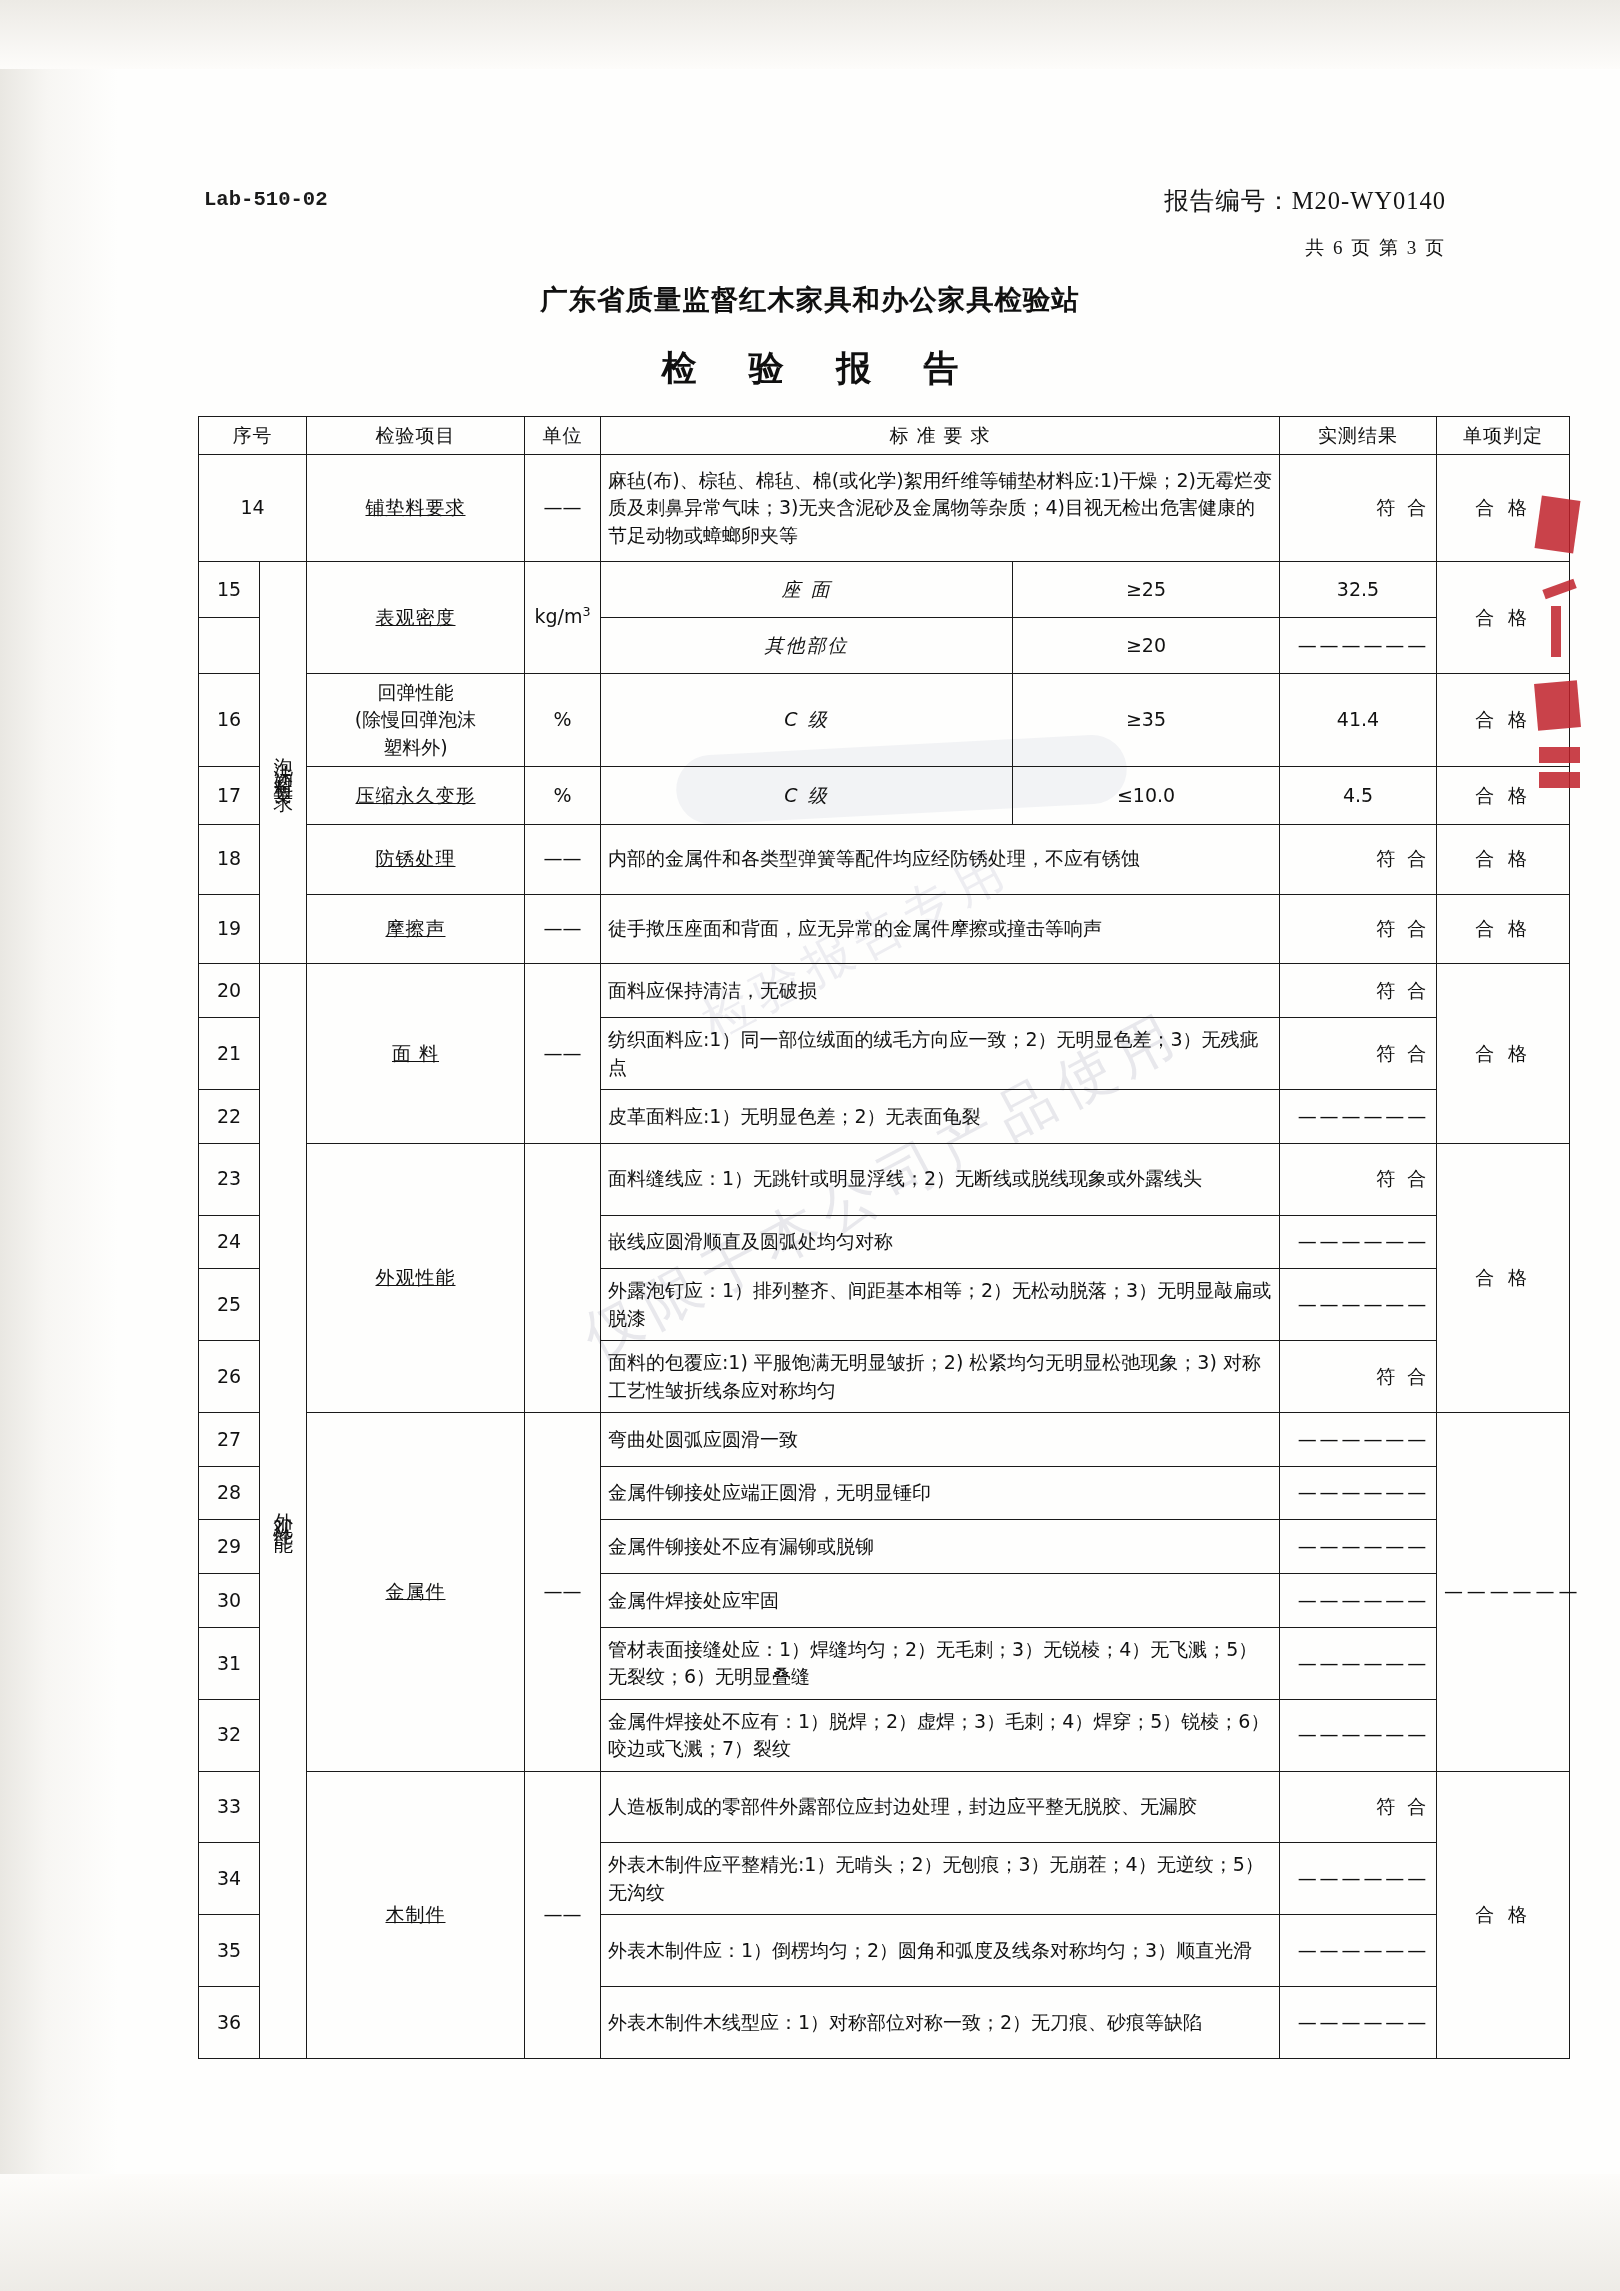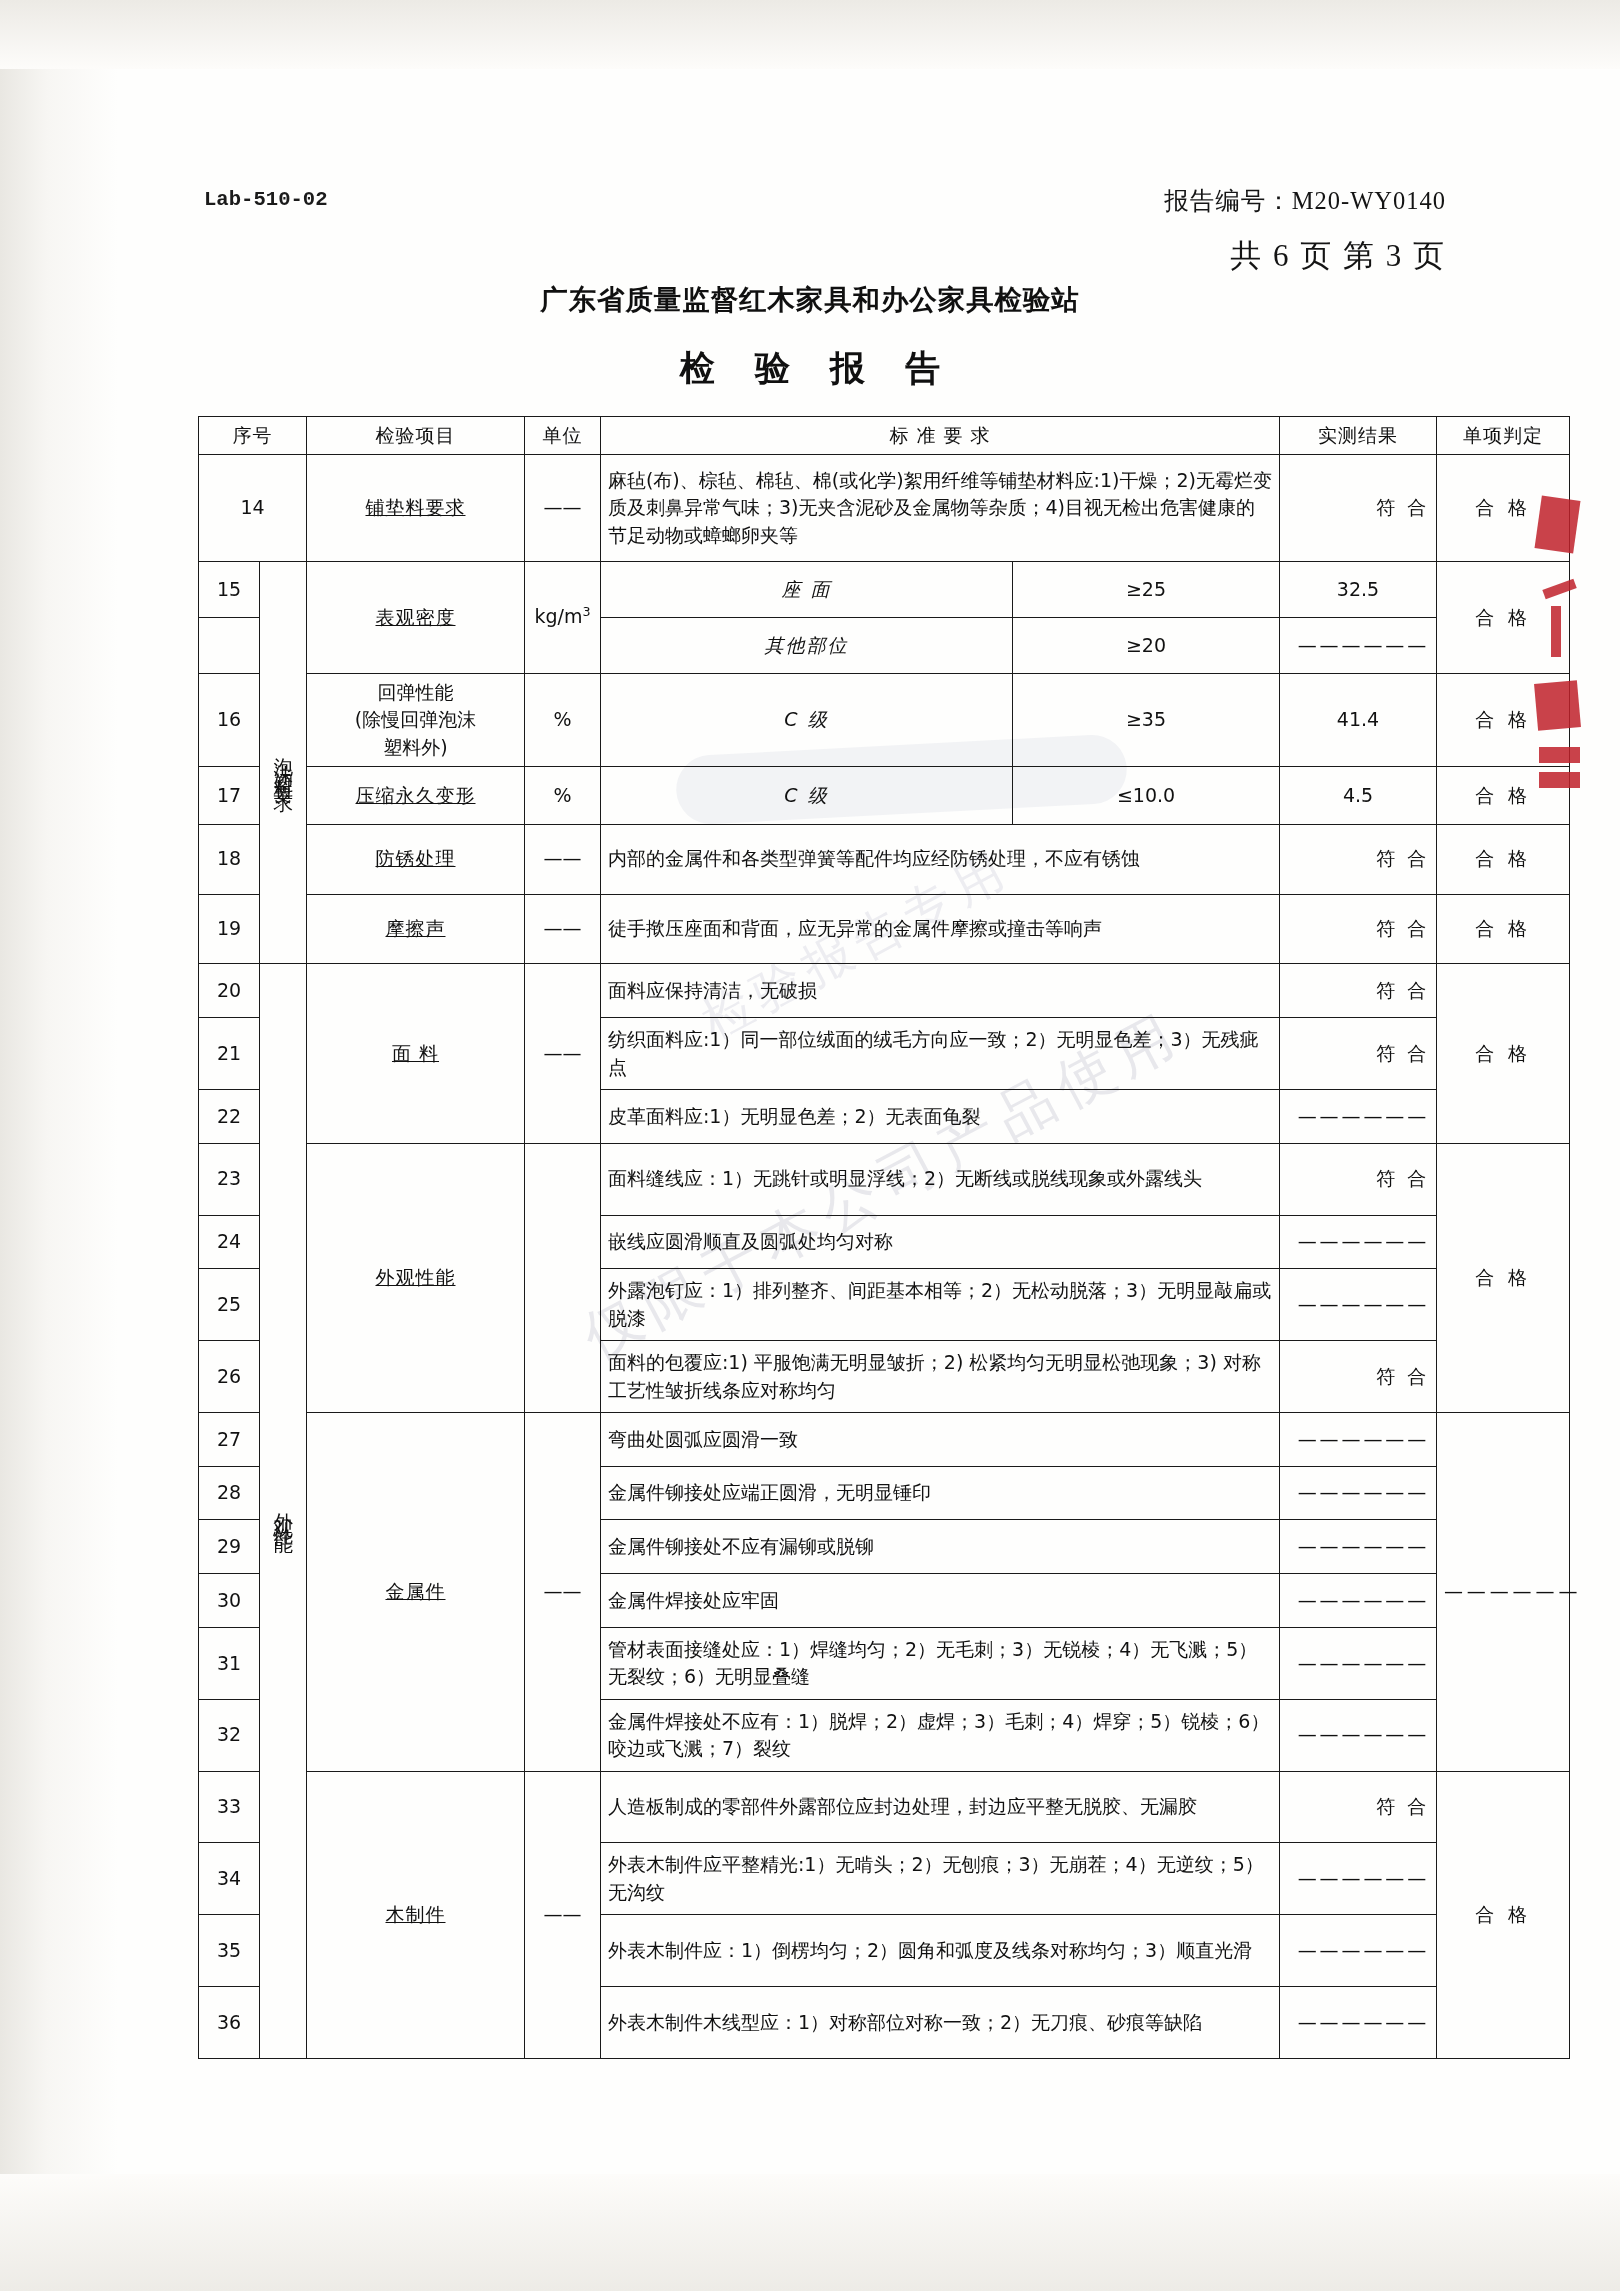"共 6 页 第 3" .hdr-right2 { font-size: 31px -> 19px }
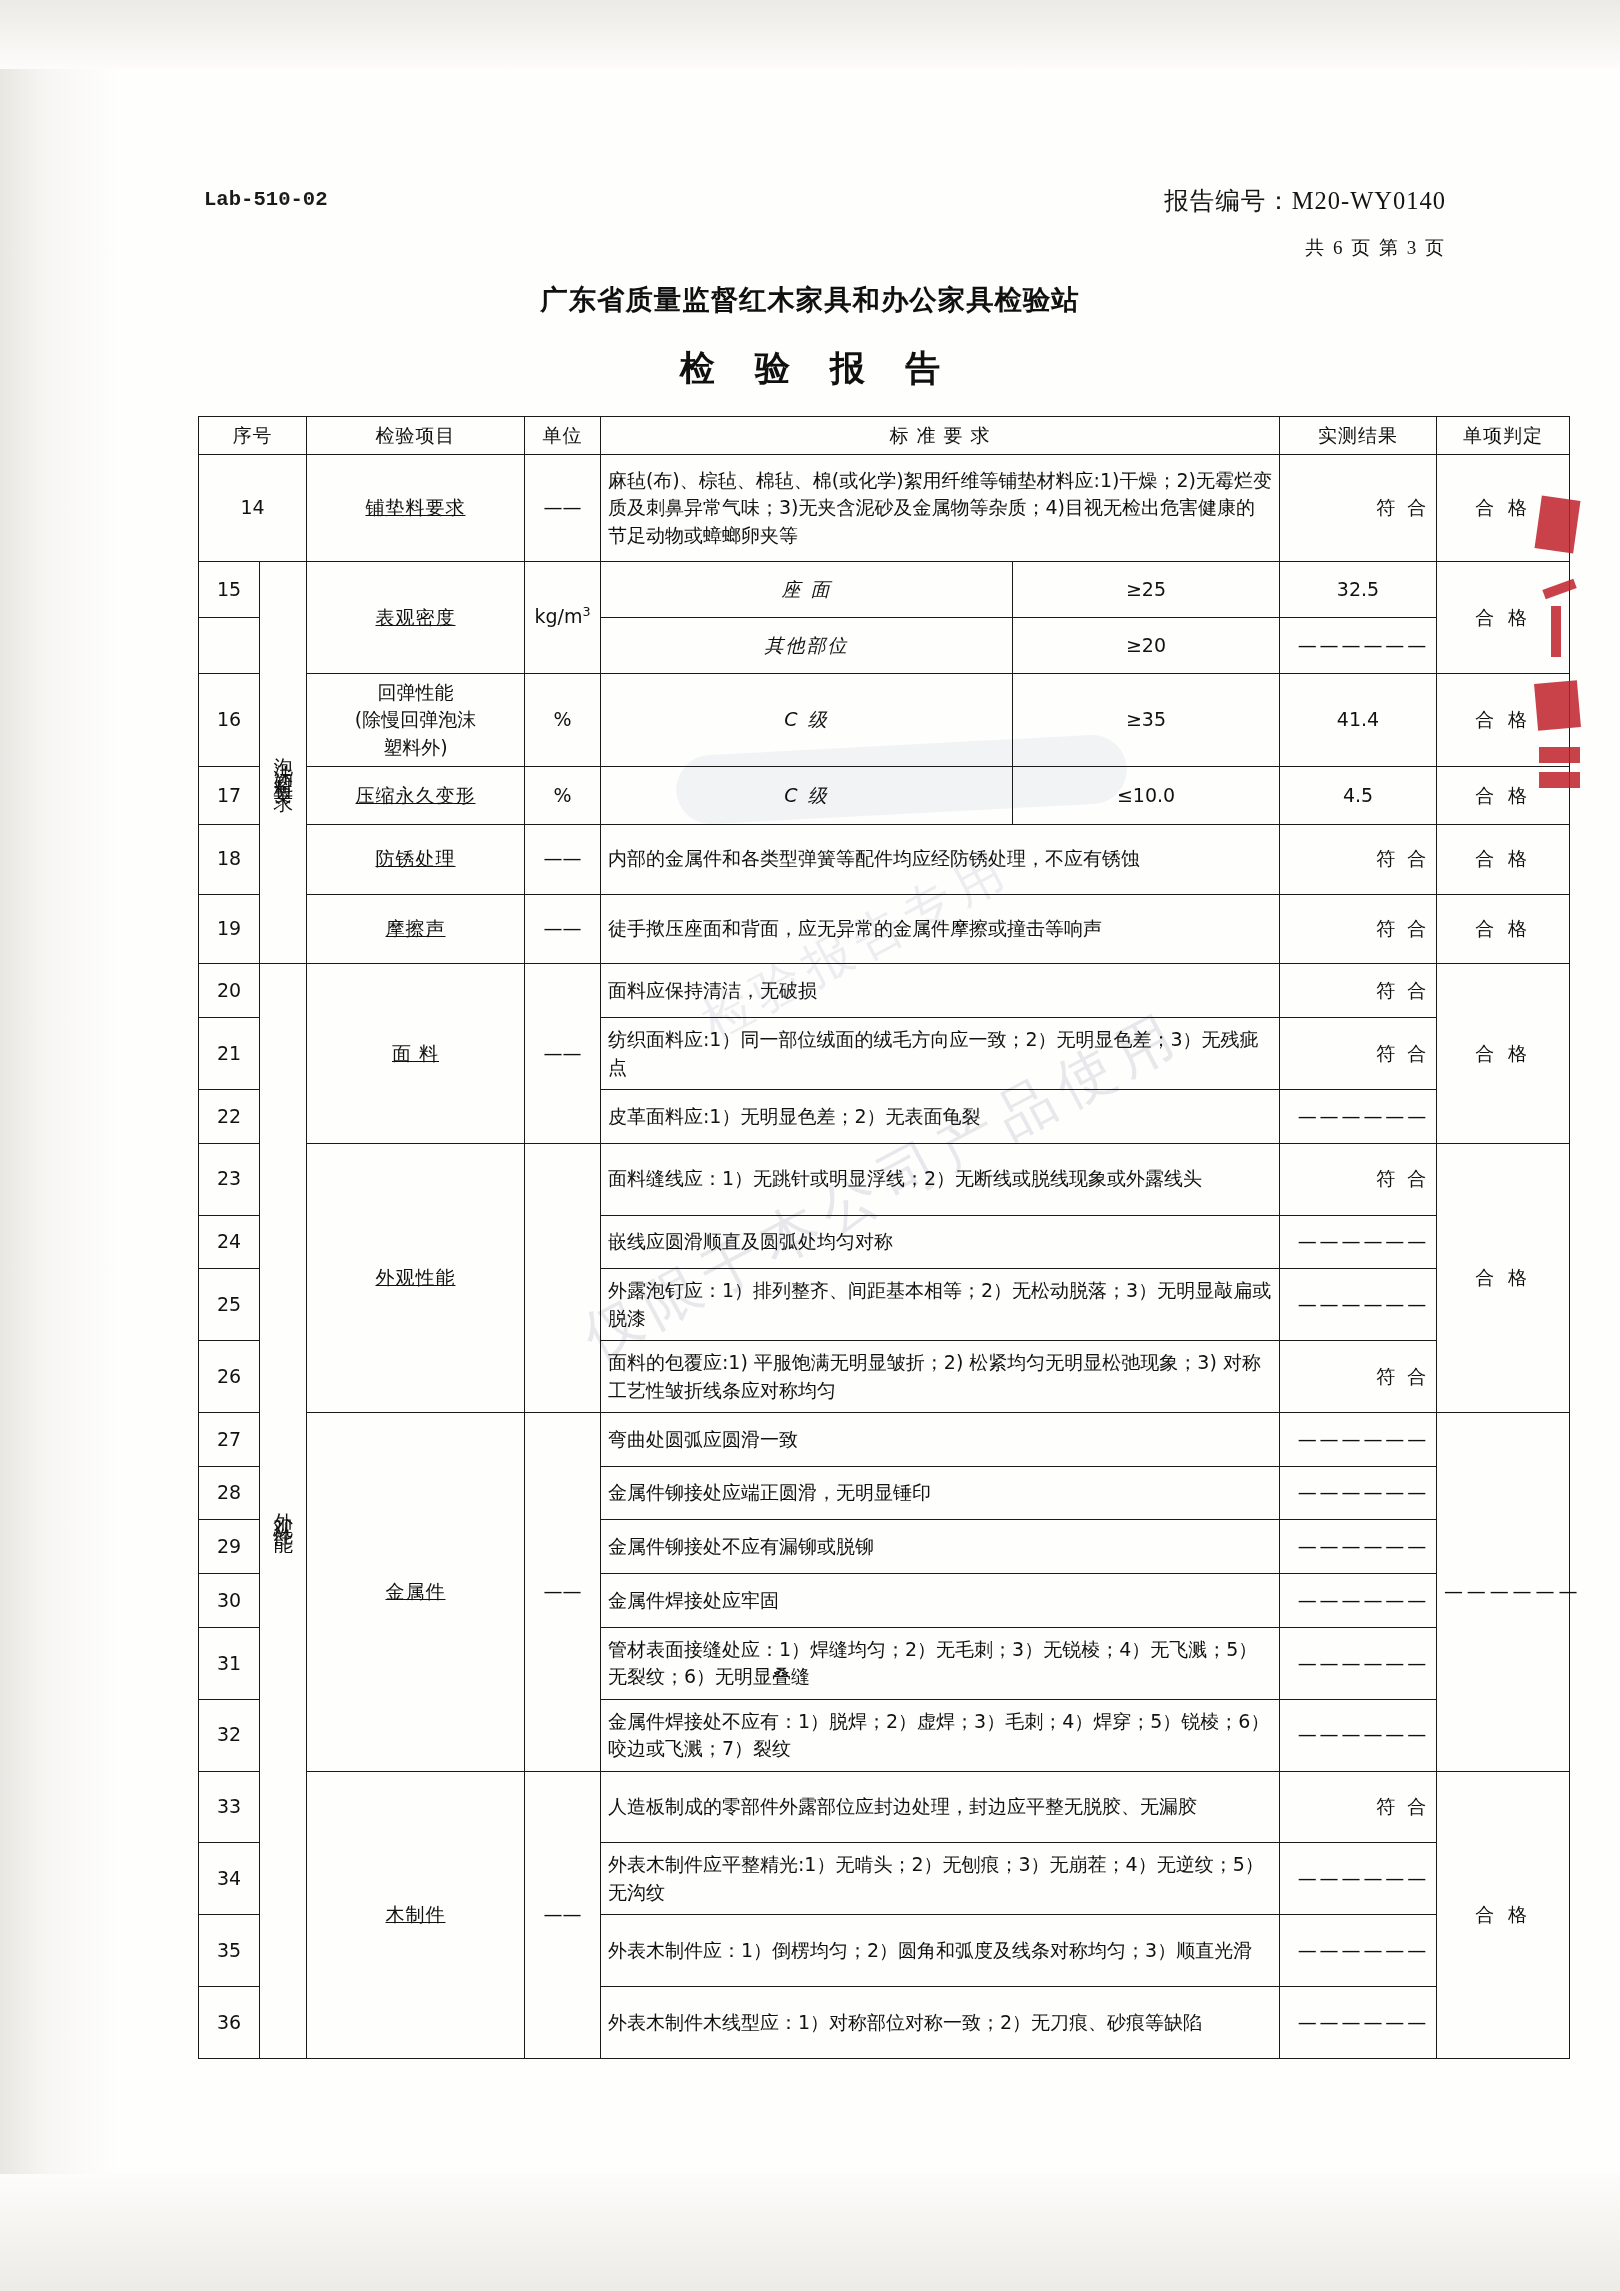"检 验 报 告" .rep-title { font-family: Liberation Serif, serif -> Liberation Mono, monospace }
